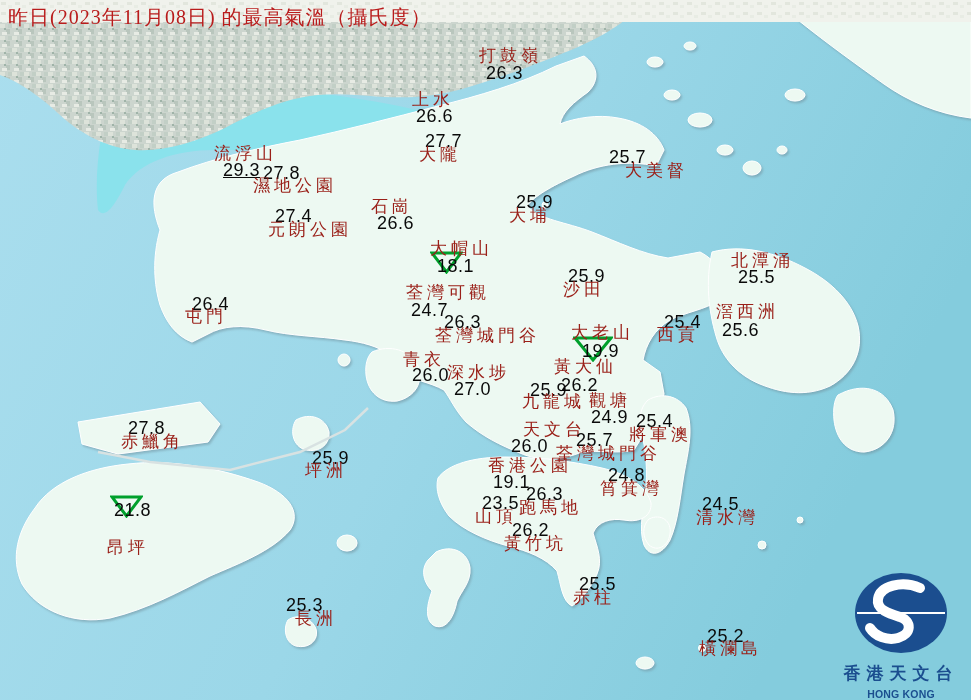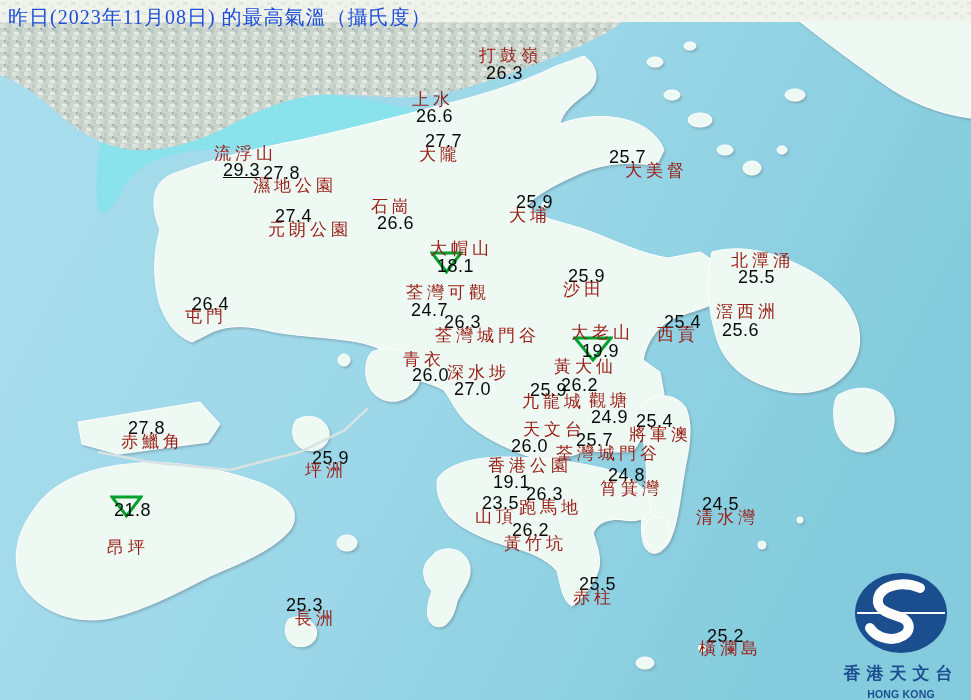"昨日(2023年11月08日) 的最高氣溫（攝氏度）" .title { color: #1d4ed8 -> #b91c1c }
